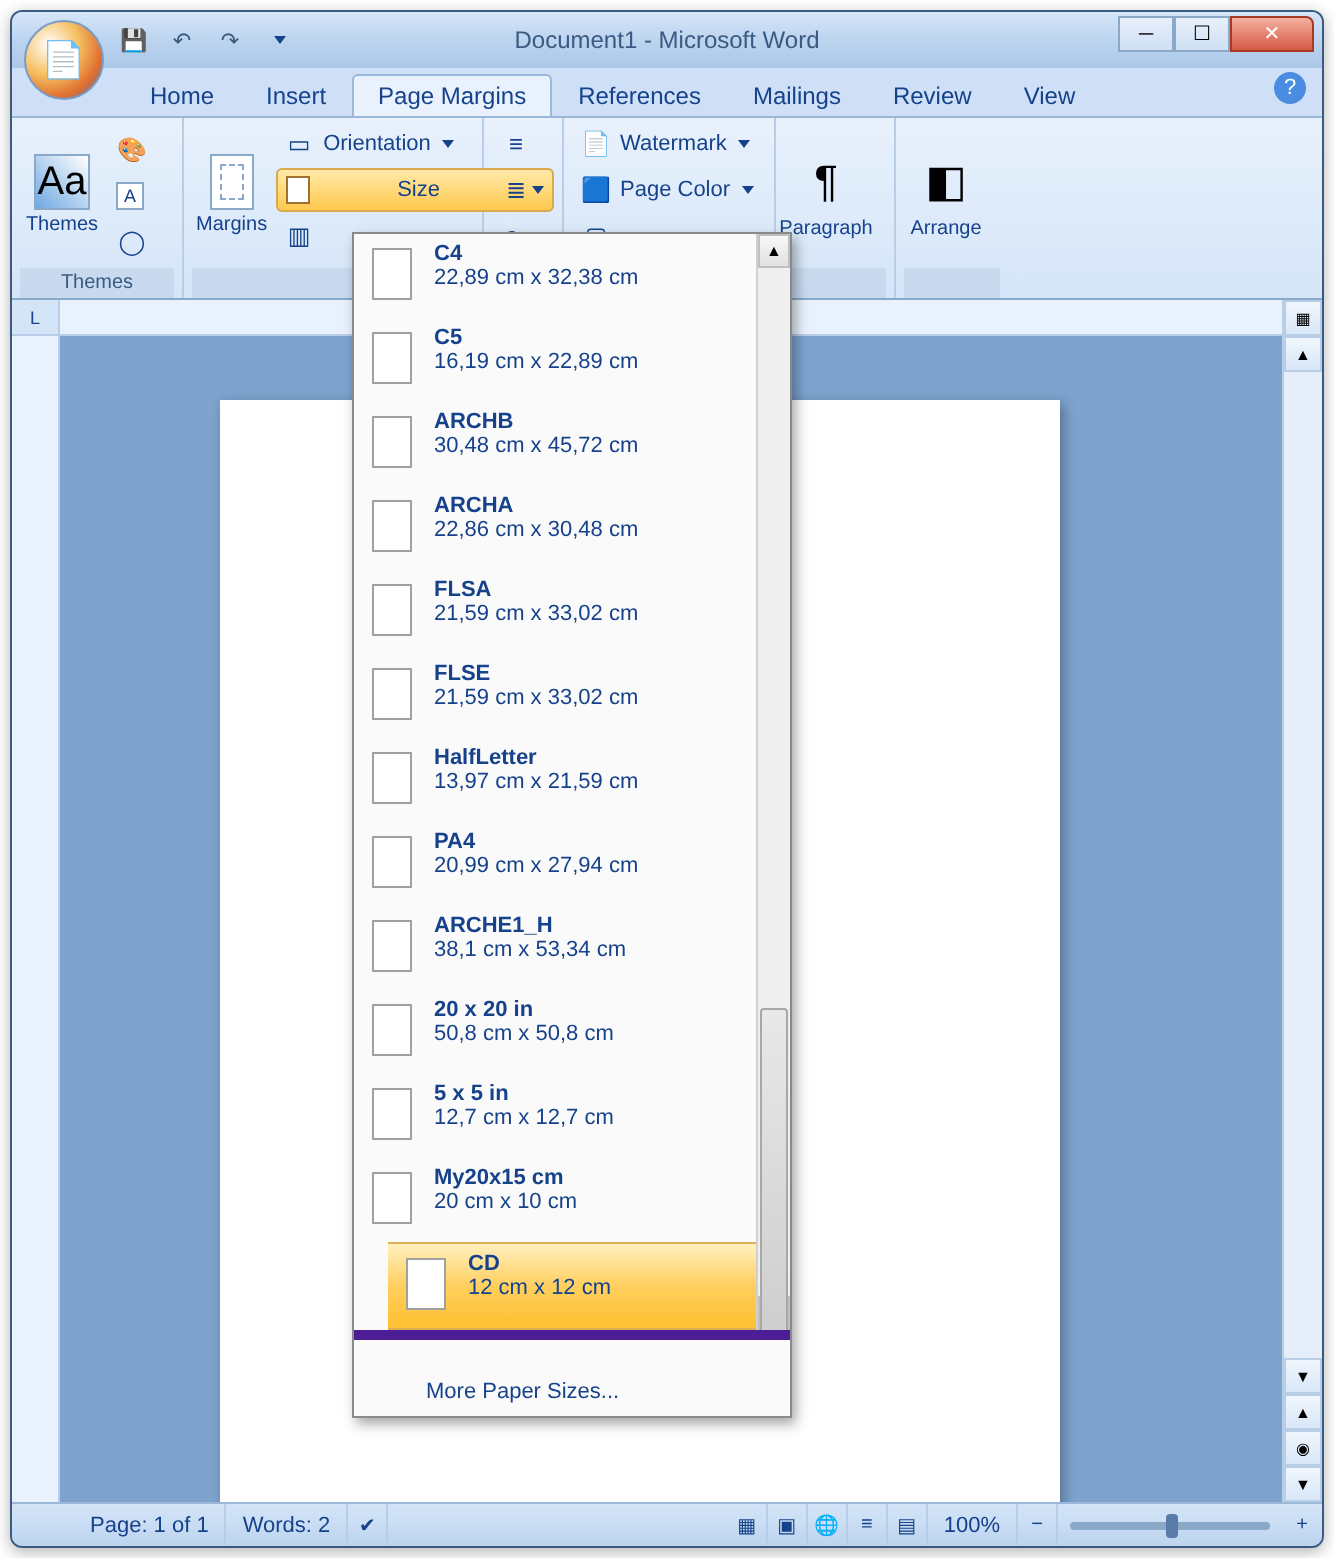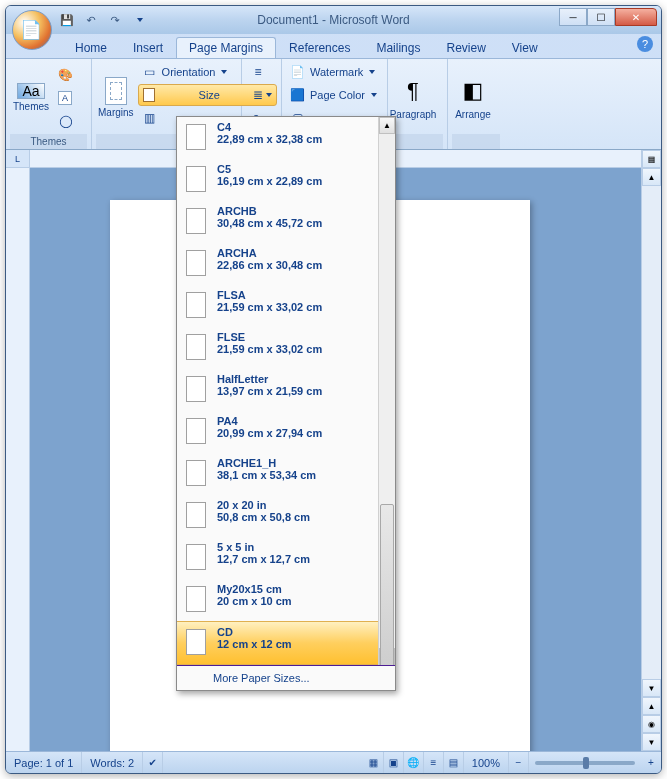"Aa" div.icon { font-size: 14px -> 20px; height: 16px -> 28px }
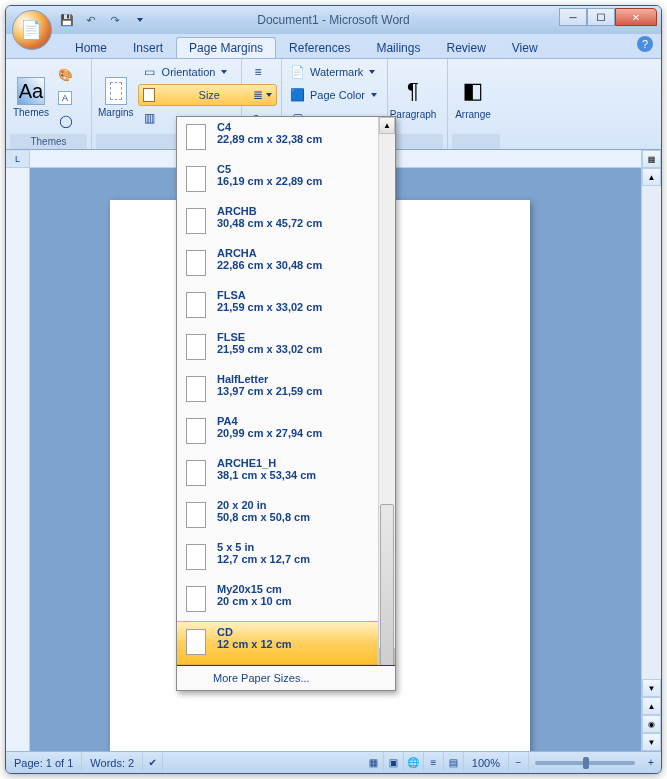"22,89 cm x 32,38 cm" .dd-item .dim { font-weight: bold -> none }
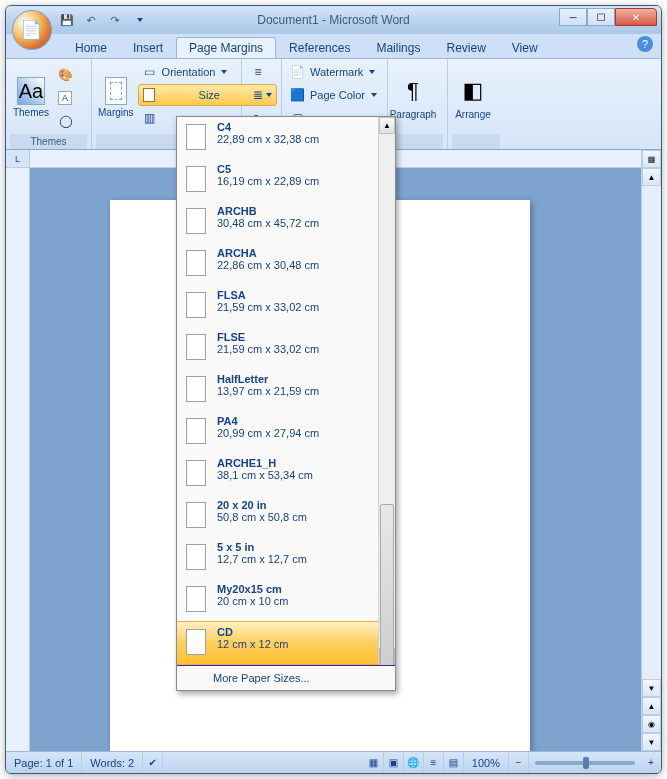"CD" .dd-item.sel { margin-left: none -> 17px }
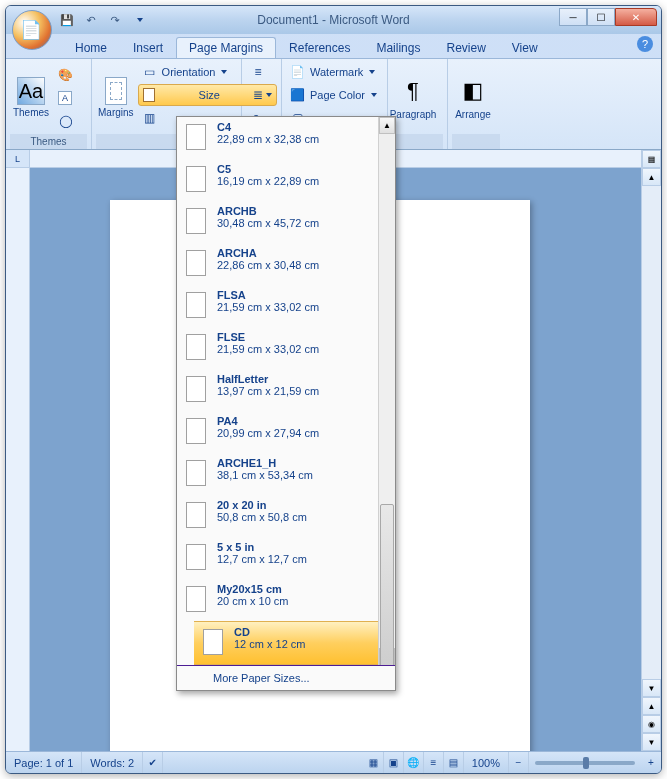"More Paper Sizes..." .dd-footer { border-top: 1px solid #4c1d95 -> 5px solid #4c1d95; padding: 6px 10px 6px 36px -> 20px 10px 6px 36px }
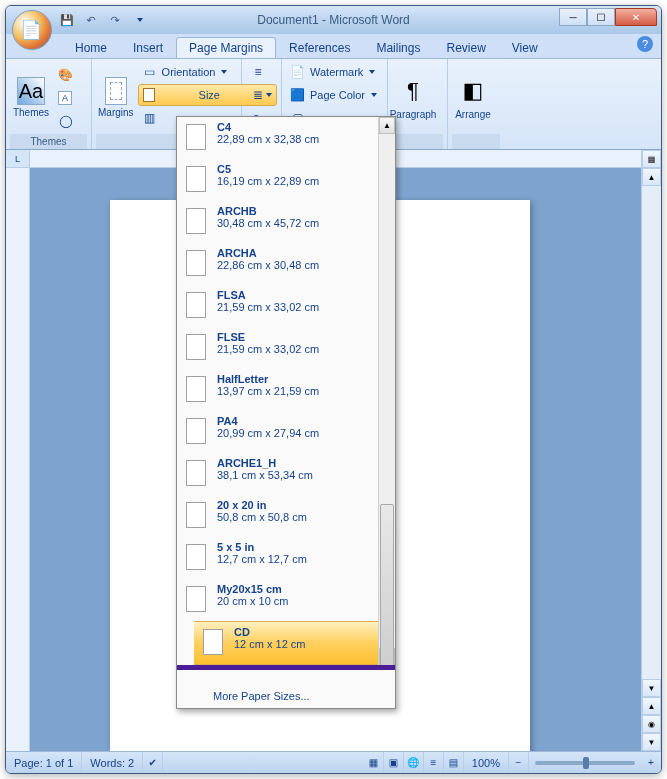"Page: 1 of 1" .statusbar { padding-left: none -> 31px }
